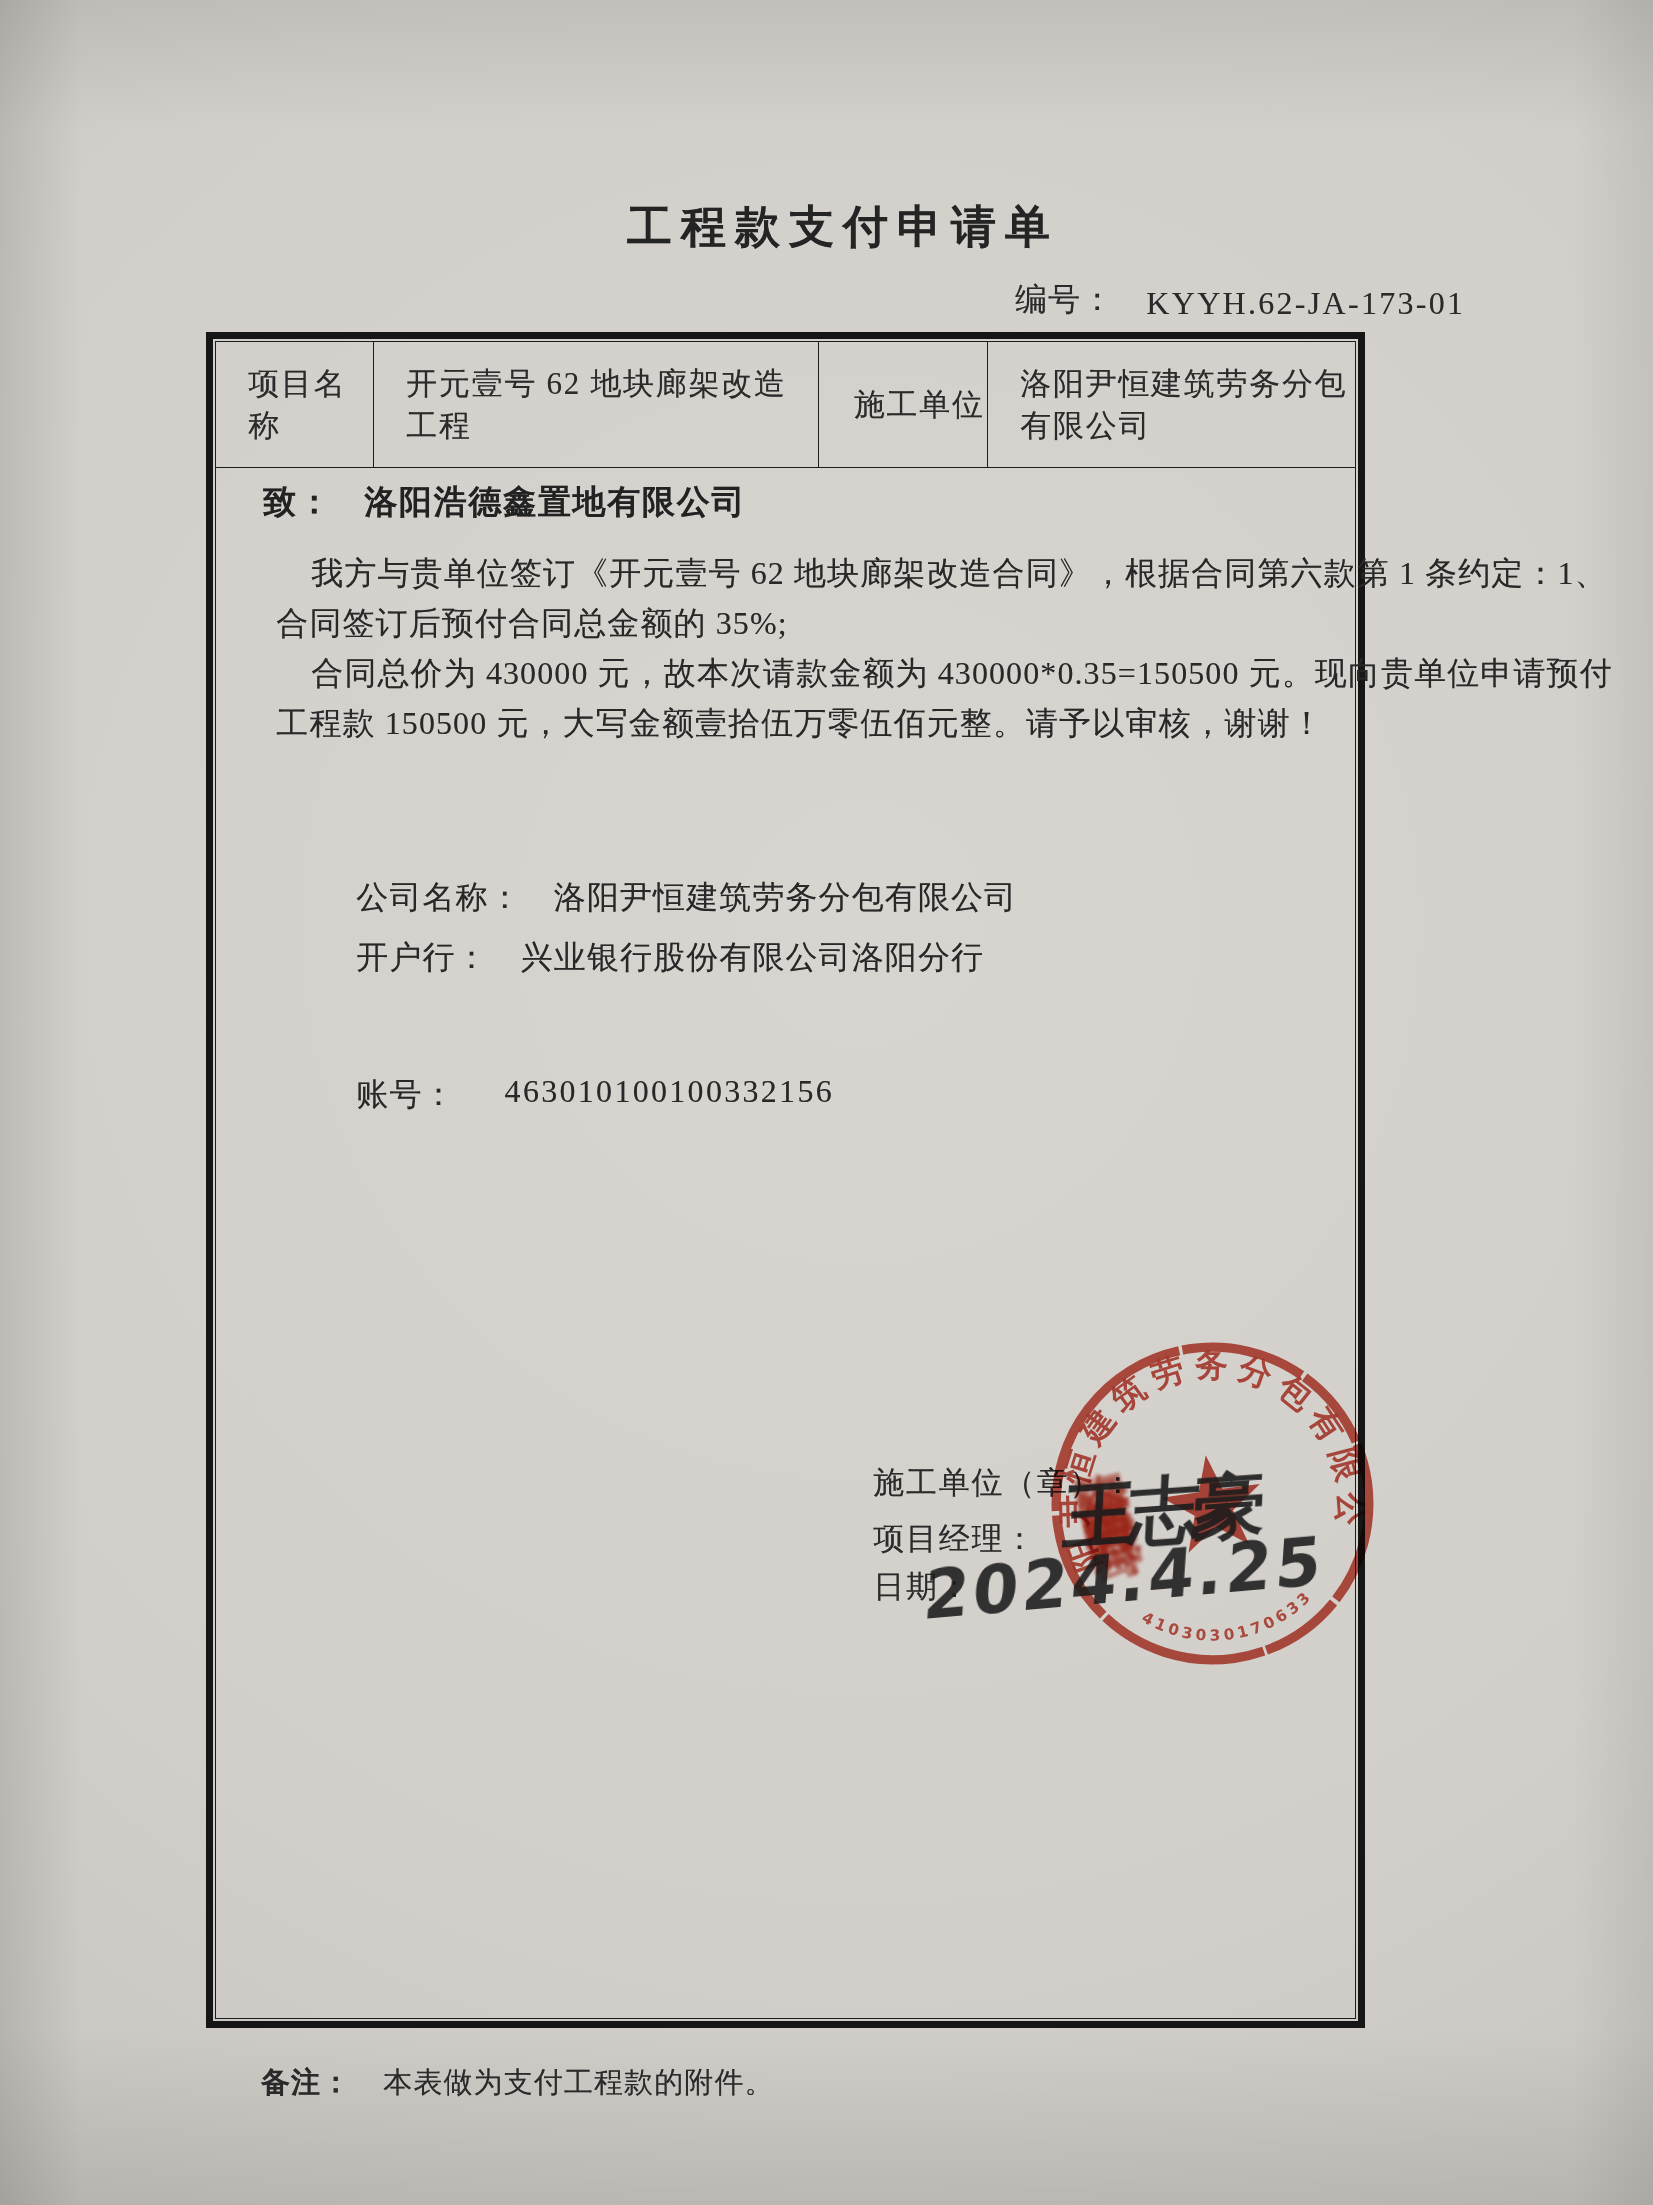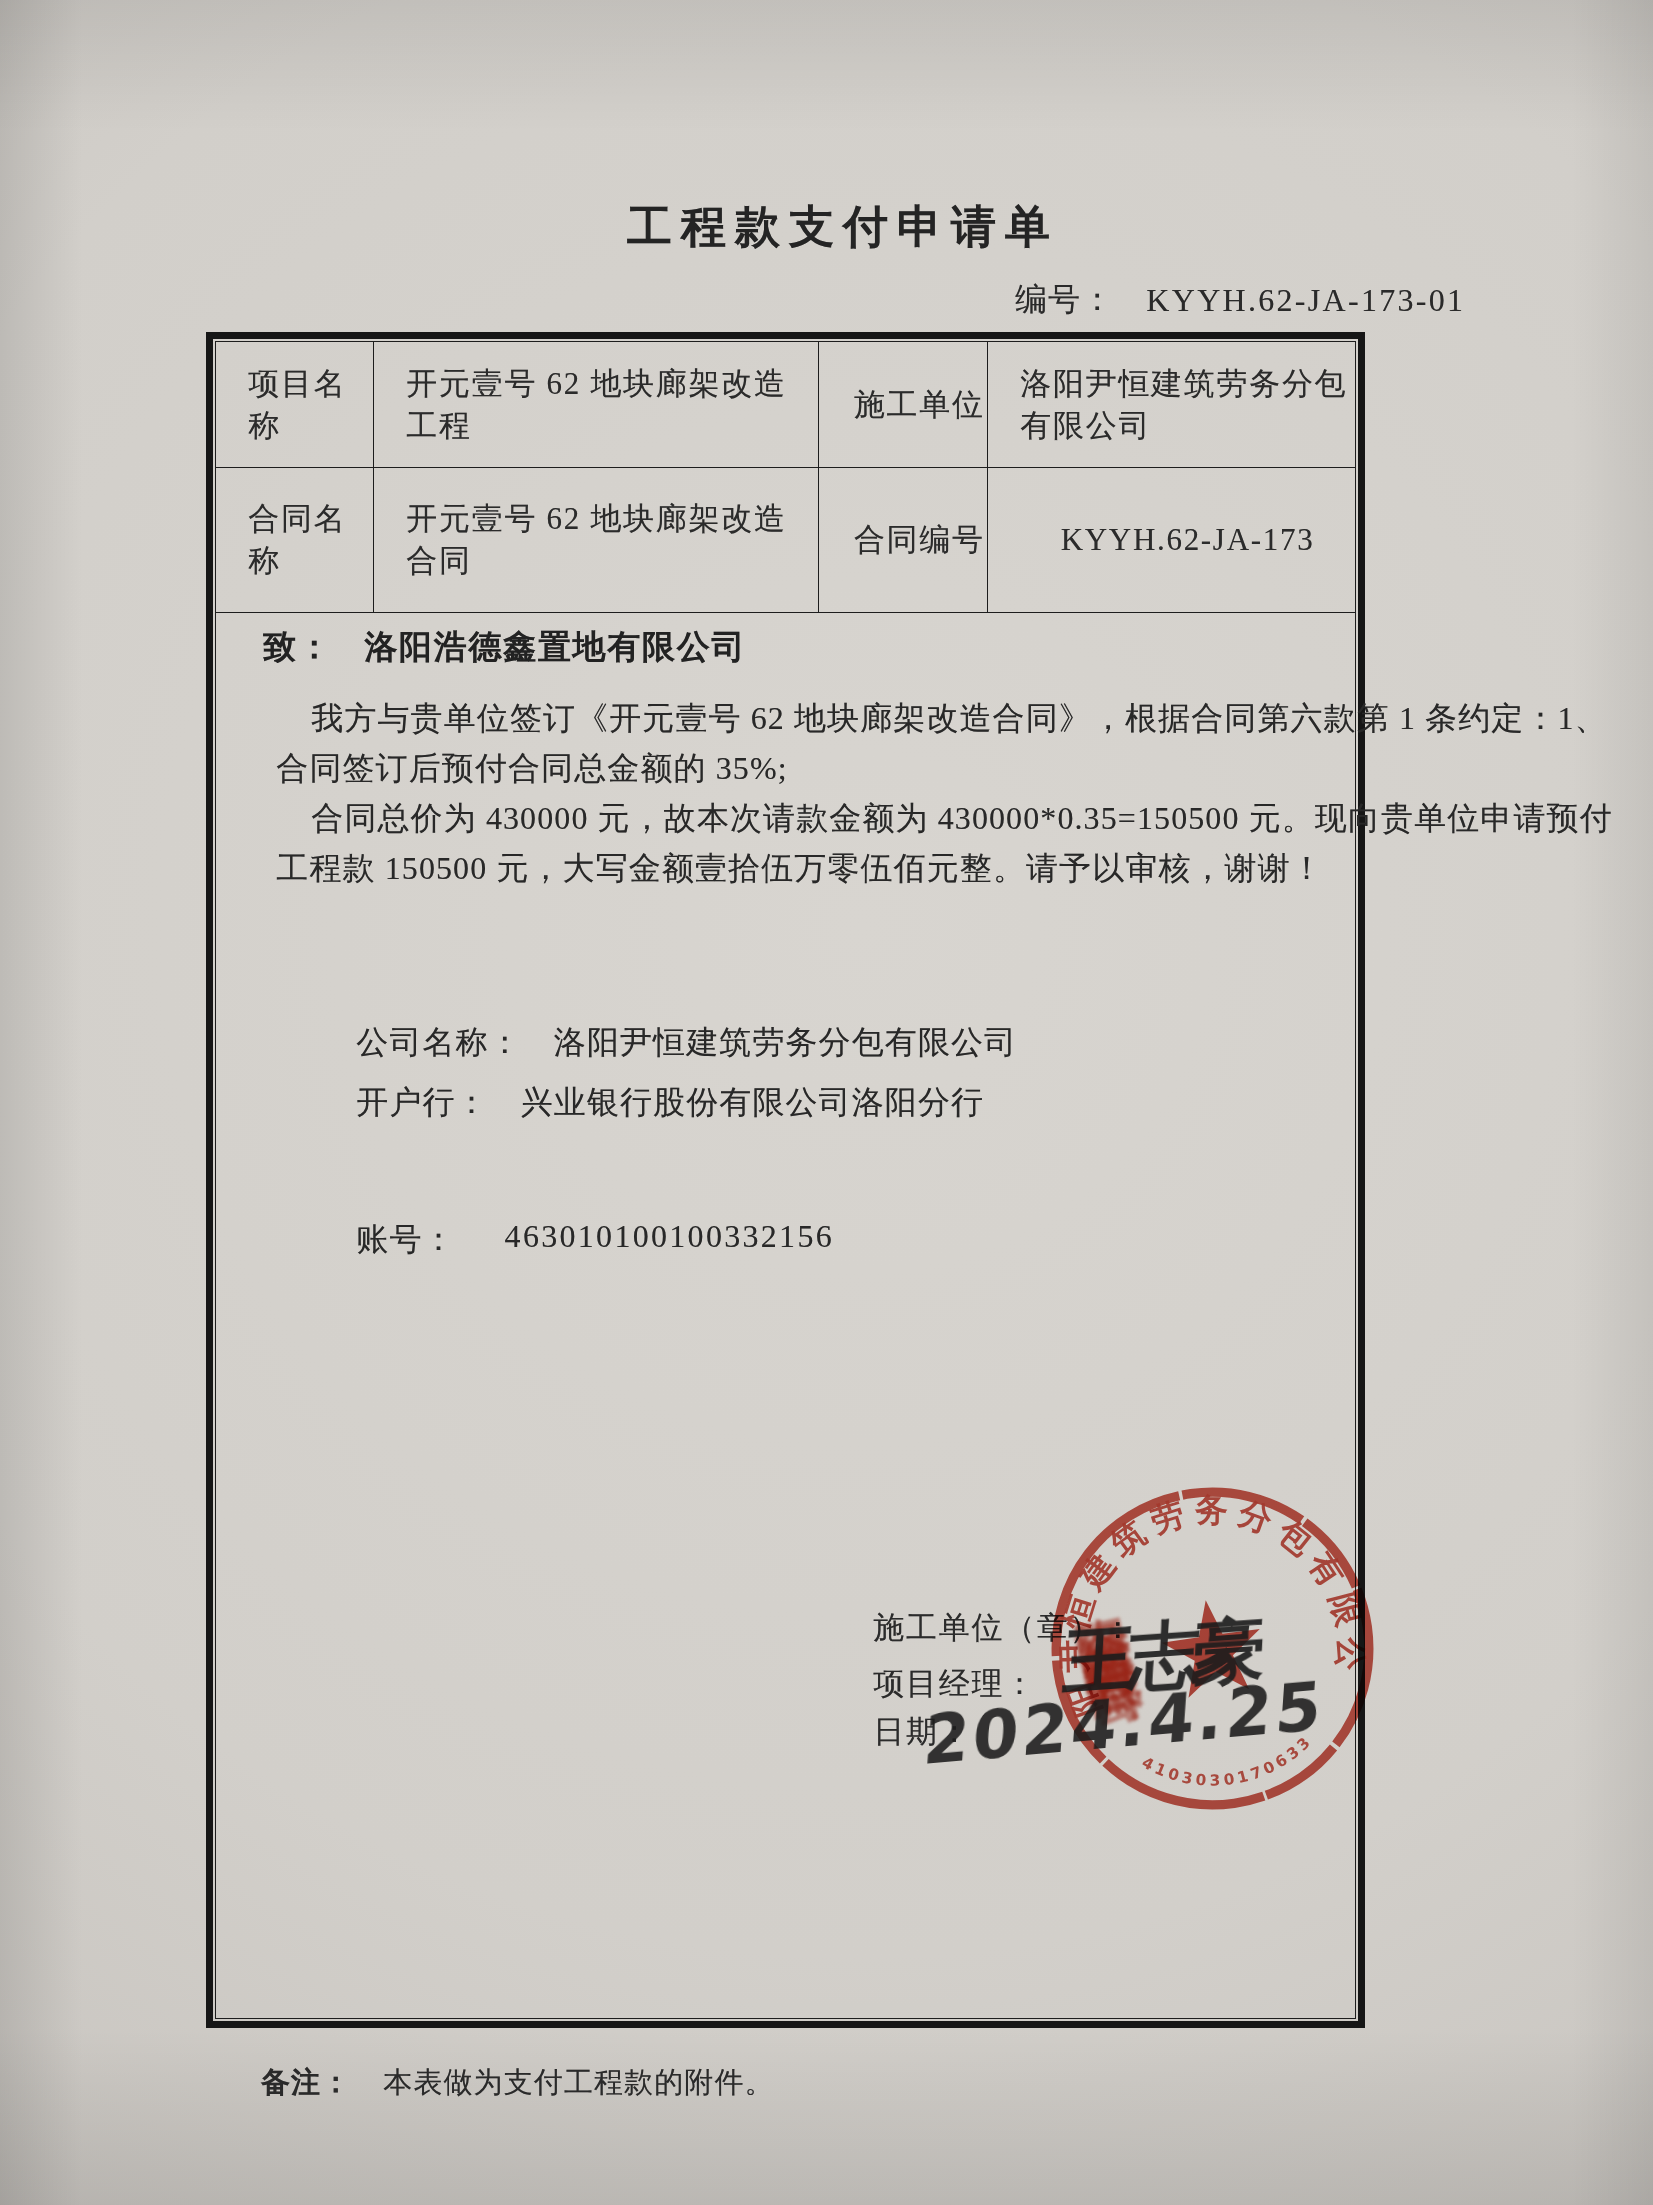"编号：" .doc-no { align-items: center -> flex-end }
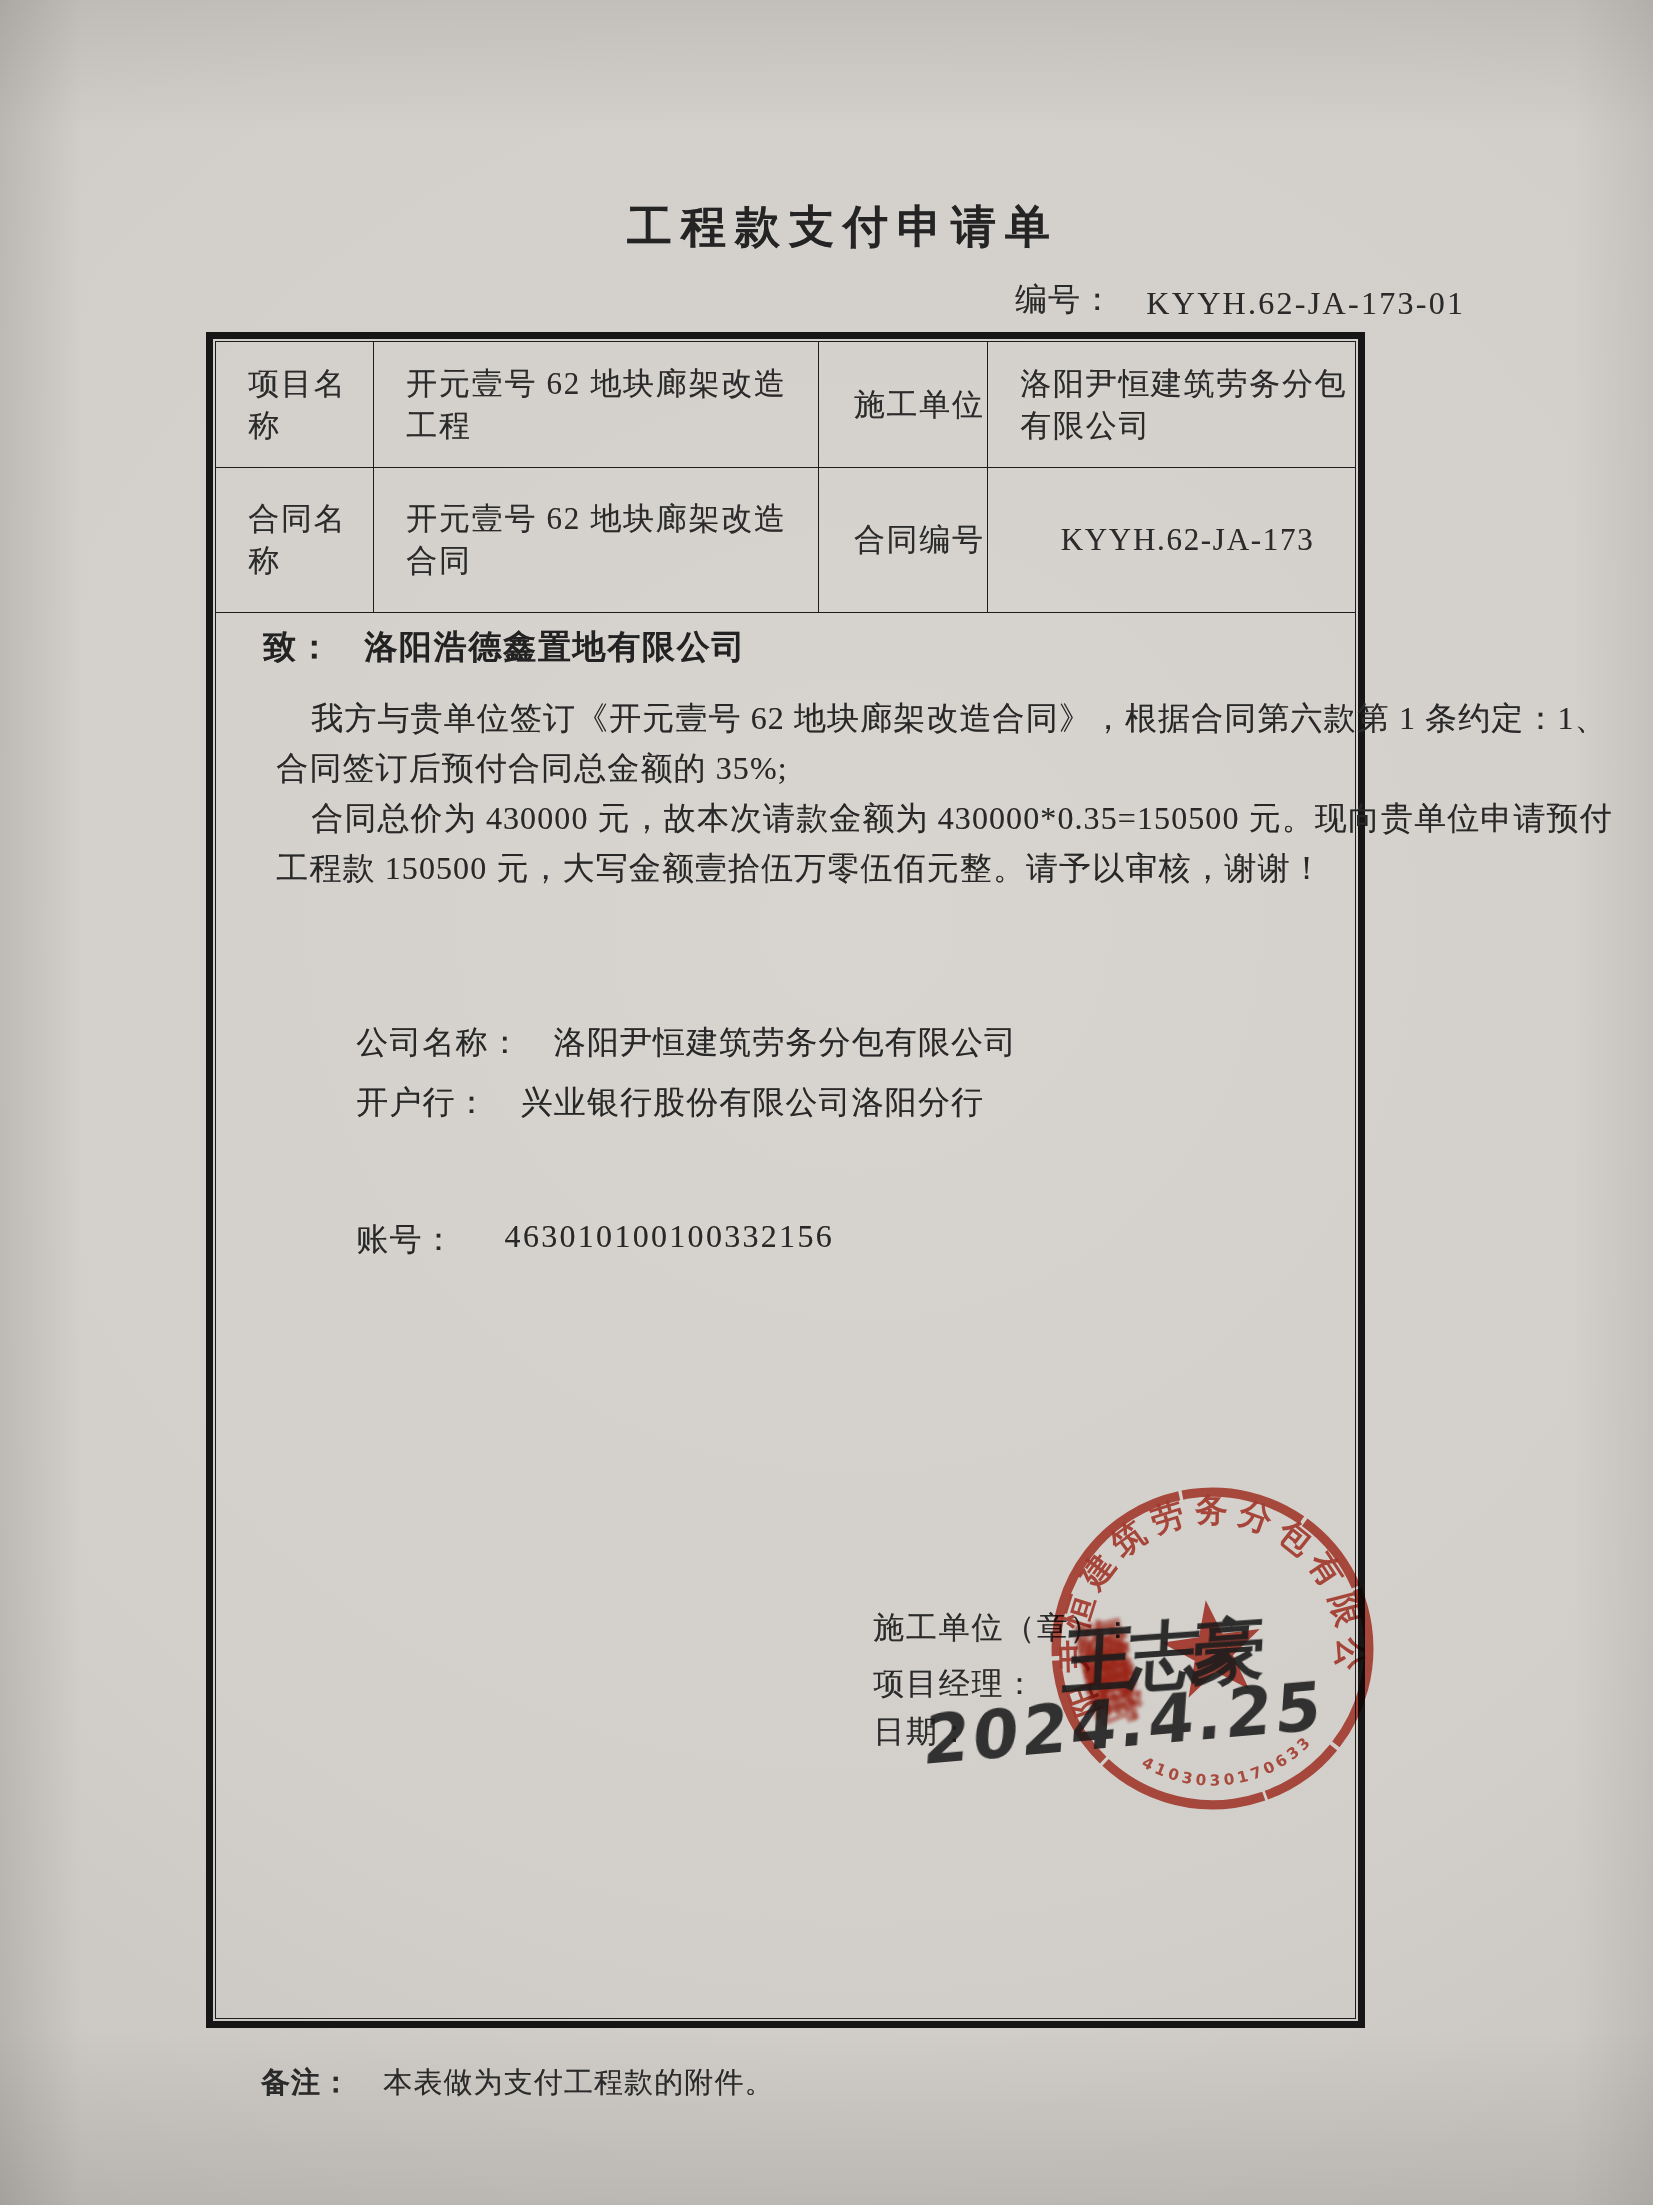"合同名称" div.trow { html: <div> <div>合同名称</div> <div>开元壹号 62 地块廊架改造合同</div> <div>合同编号</div> <div>KYYH.62-JA-173</div> </div> -> none }
